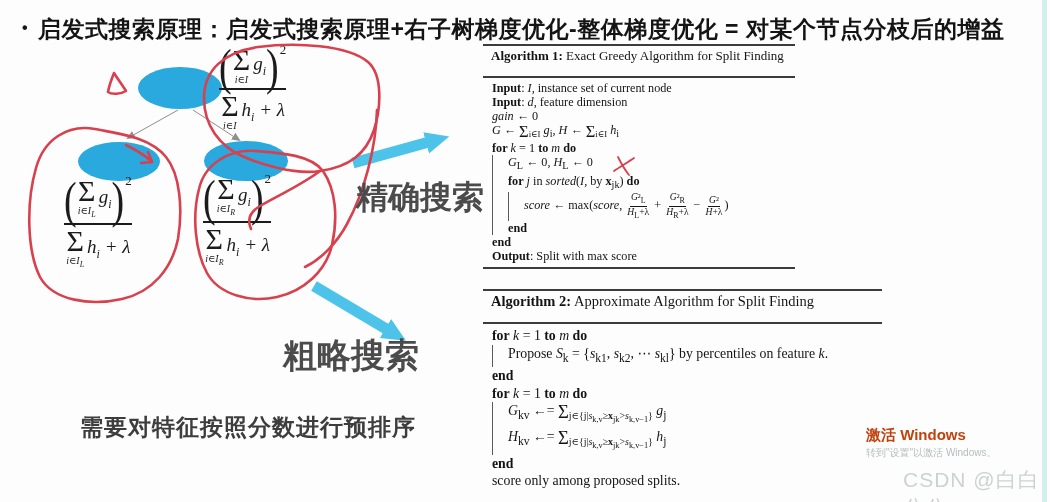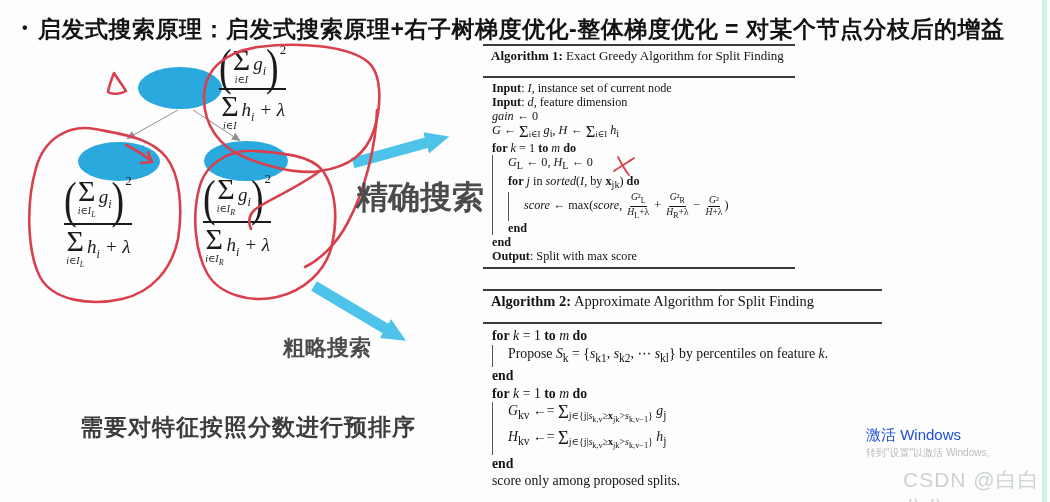"粗略搜索" .lbl-rough { font-size: 22px -> 34px }
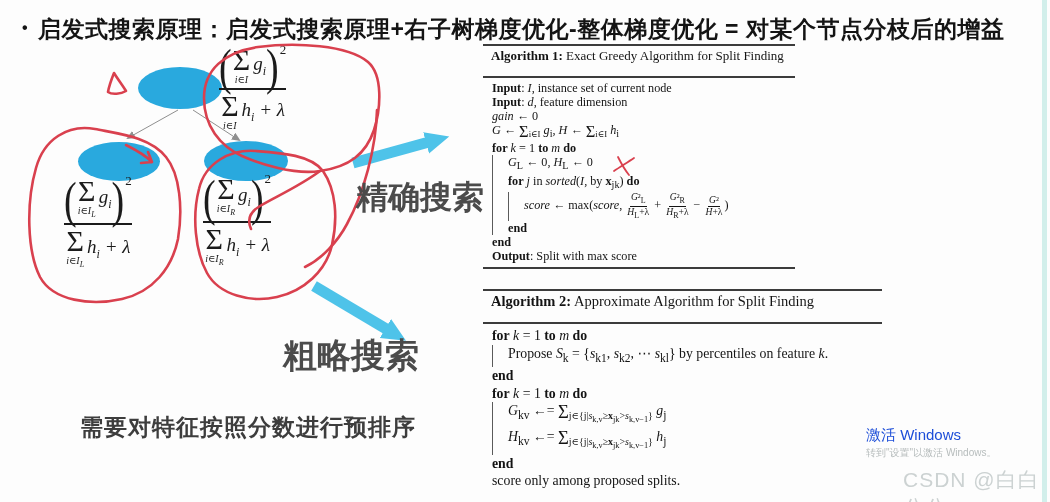"激活 Windows" .wm-activate { color: #1d4ed8 -> #c2410c; font-weight: none -> bold }
